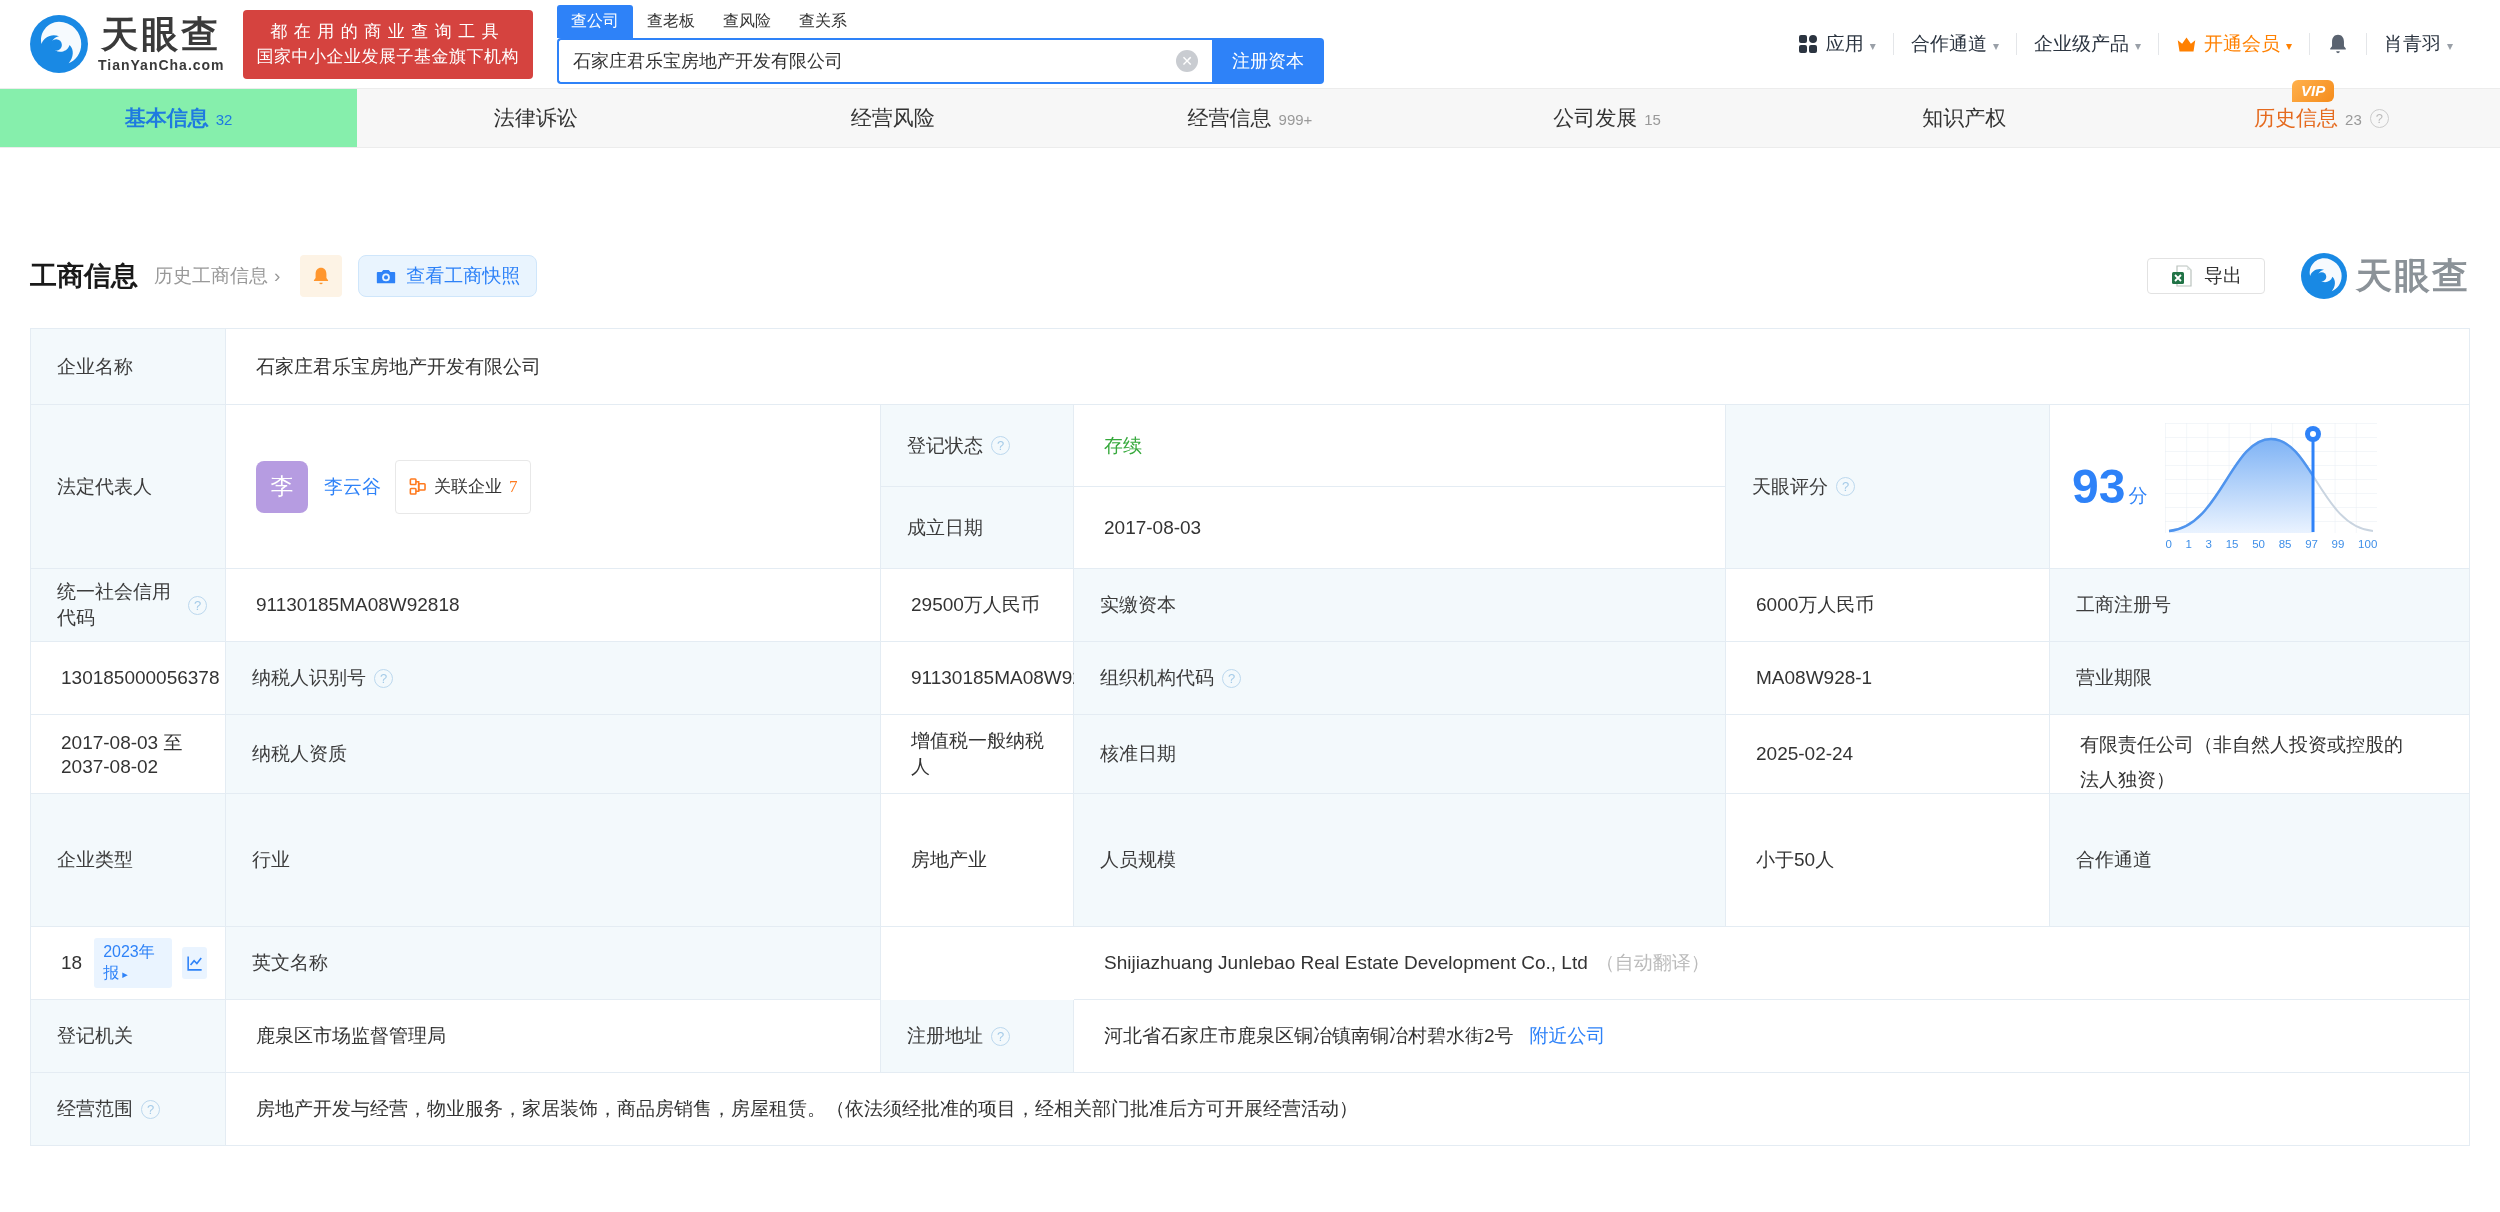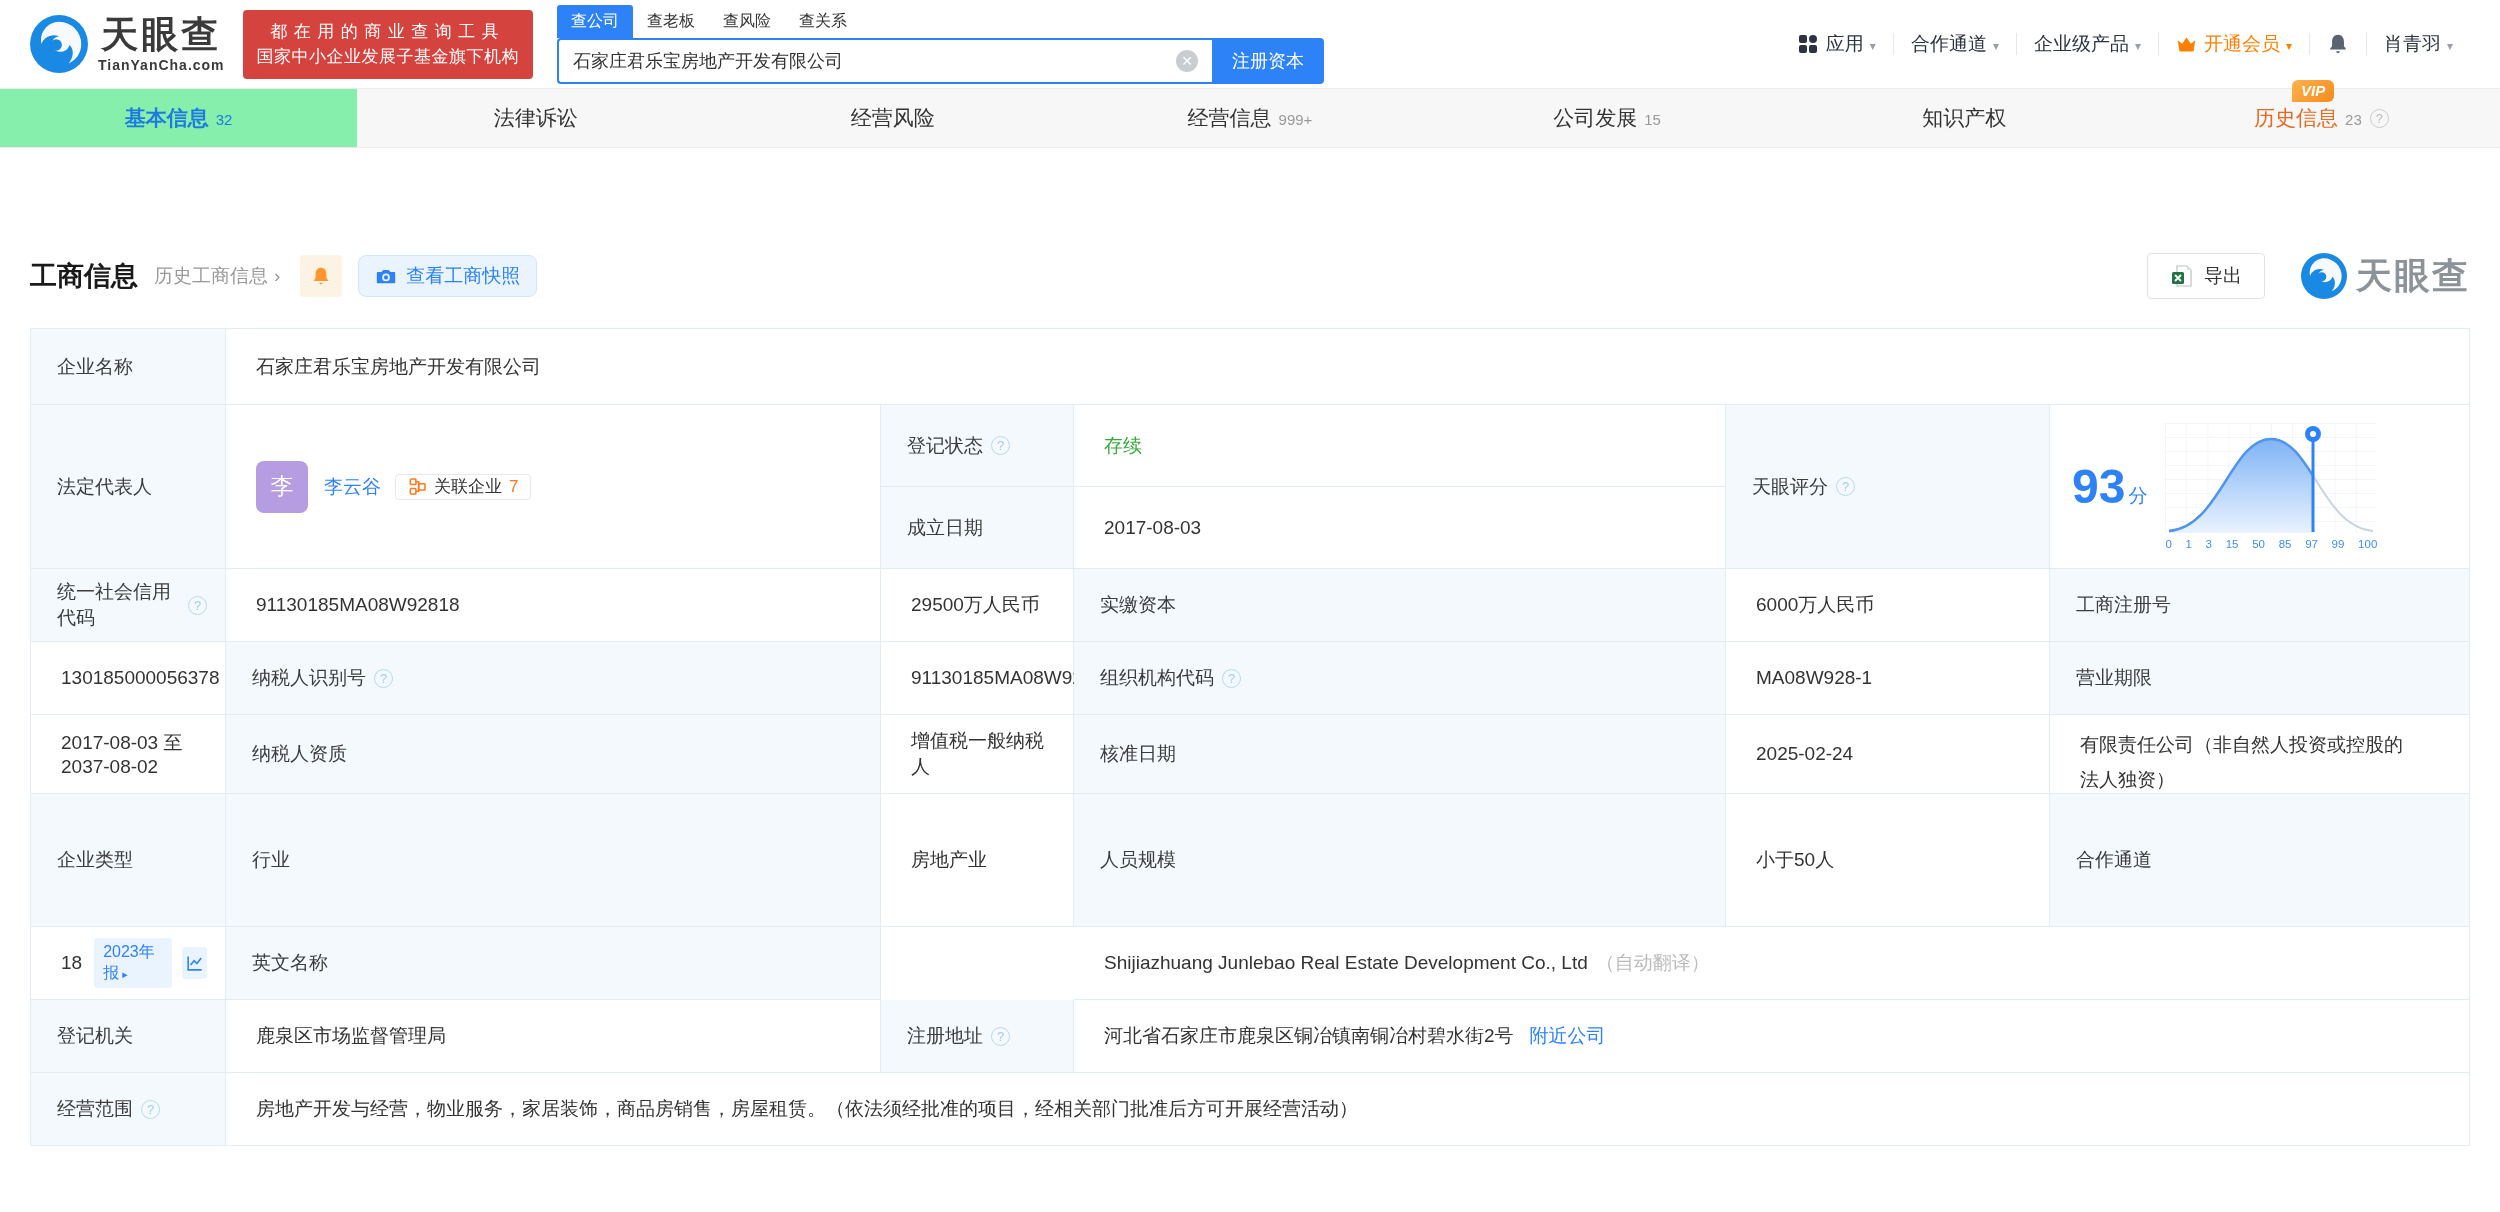"导出" .exportbtn { height: 46px -> 36px }
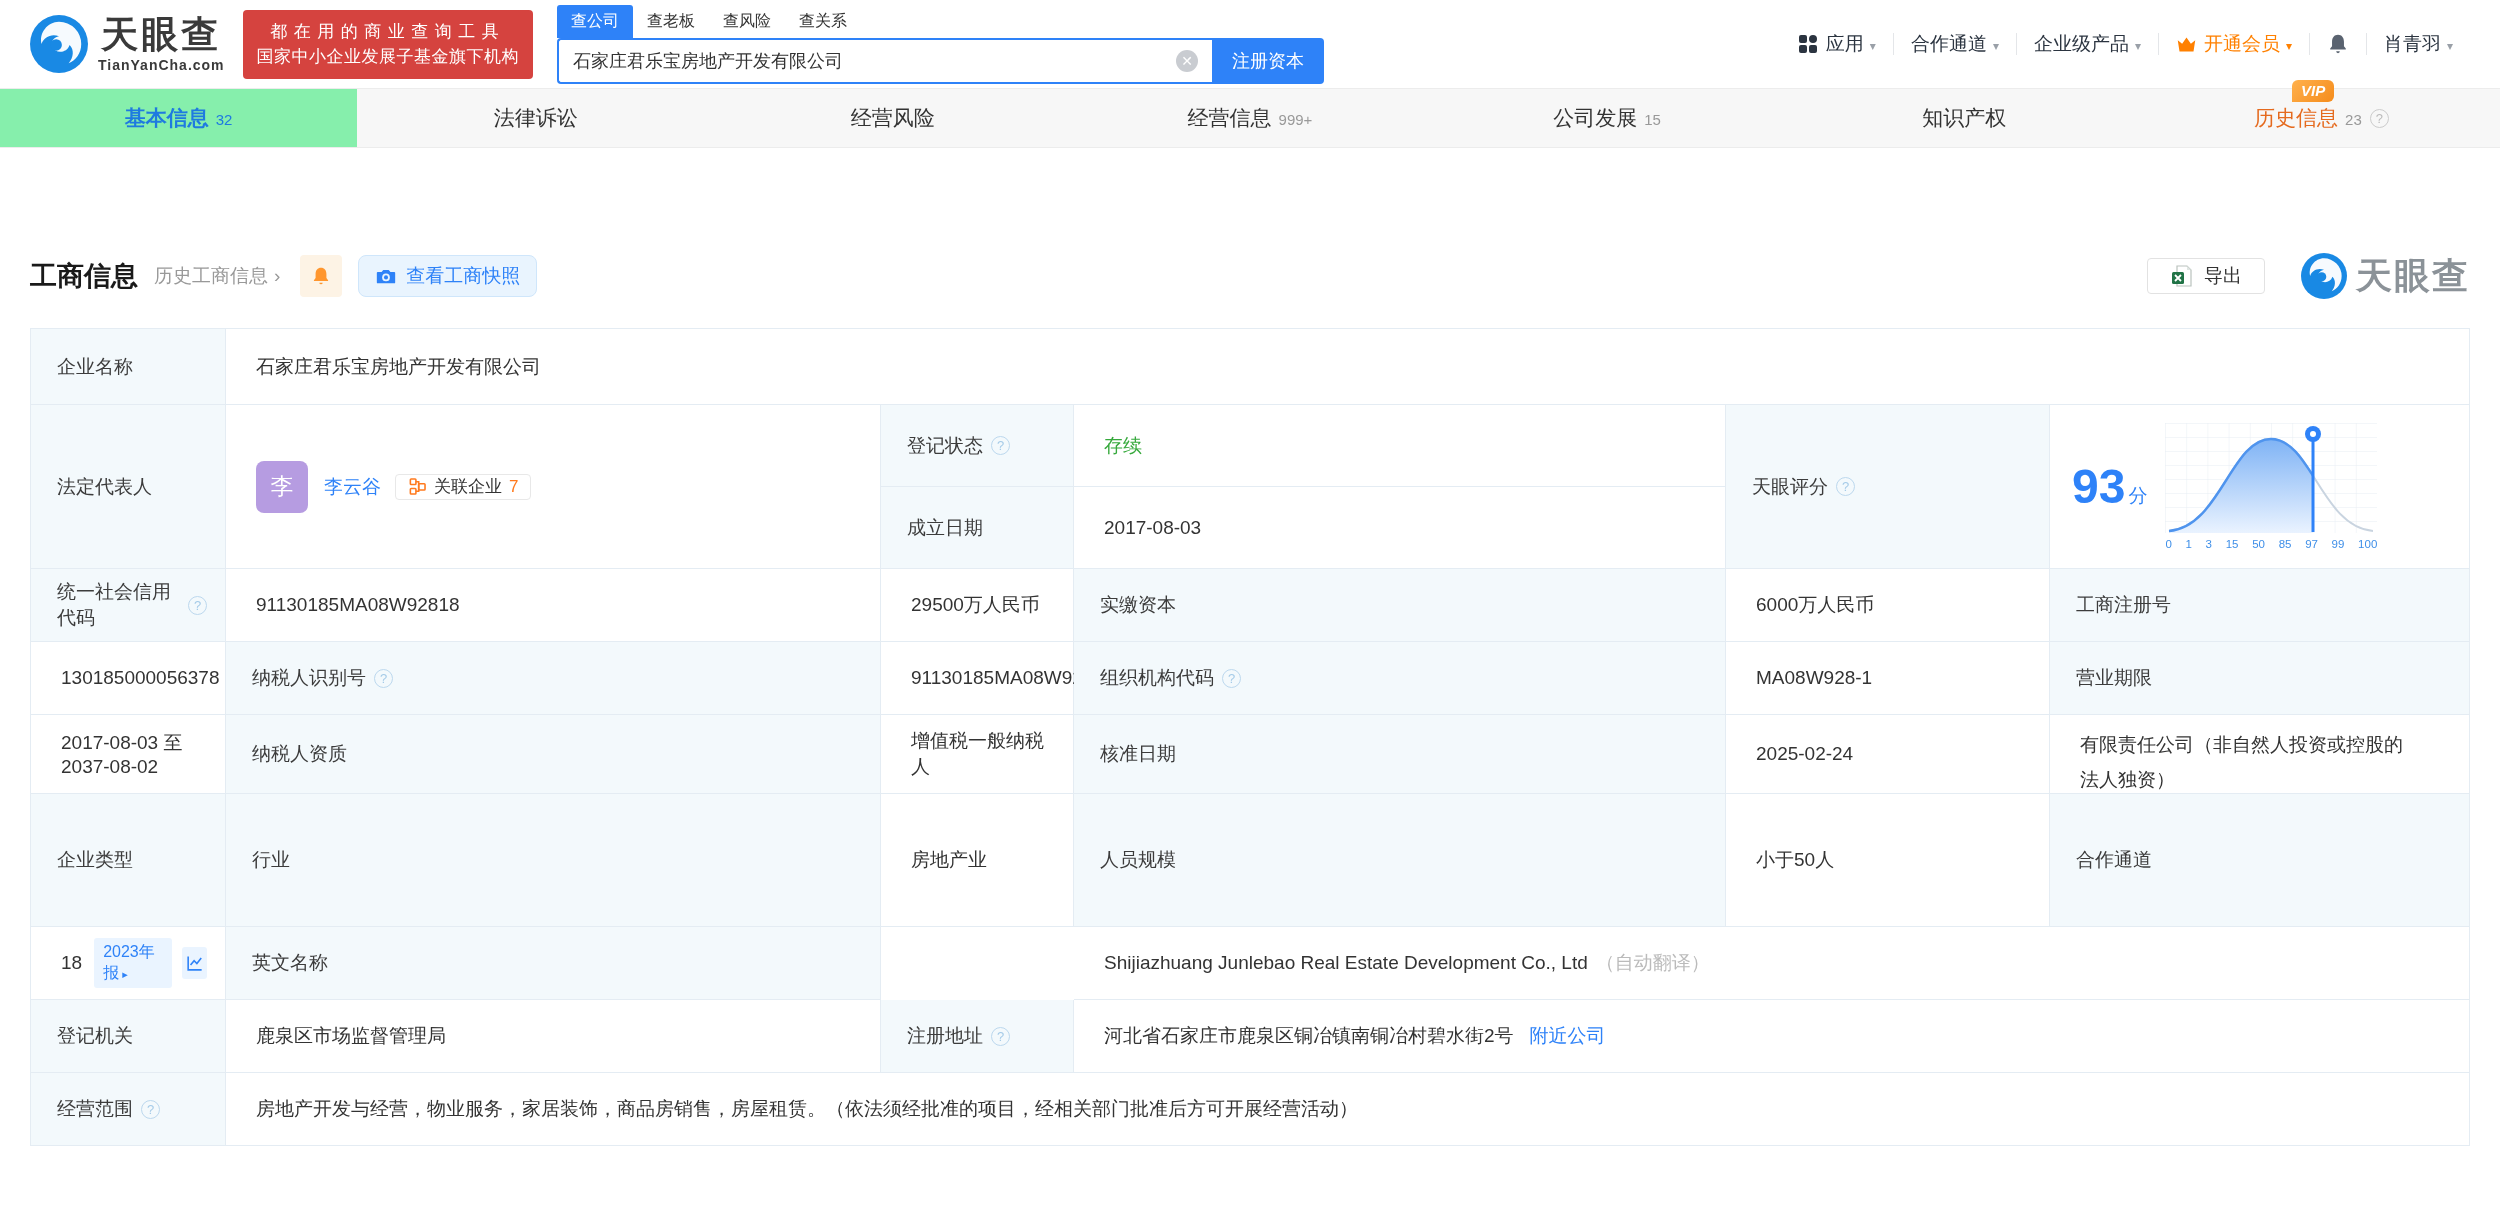"关联企业" .relbadge { font-family: none -> Liberation Serif, serif; height: 26px -> 54px }
